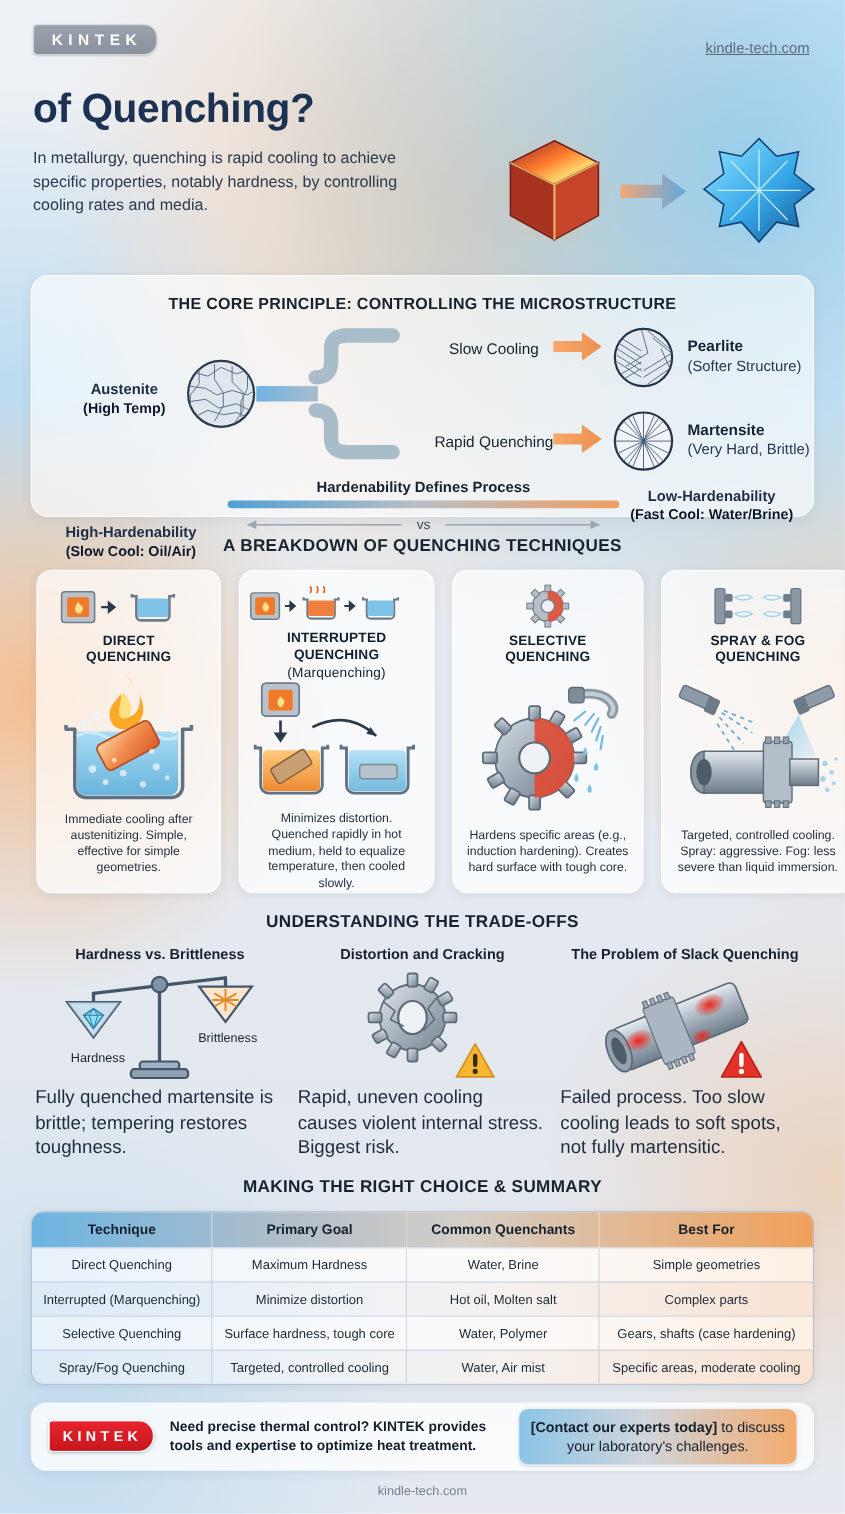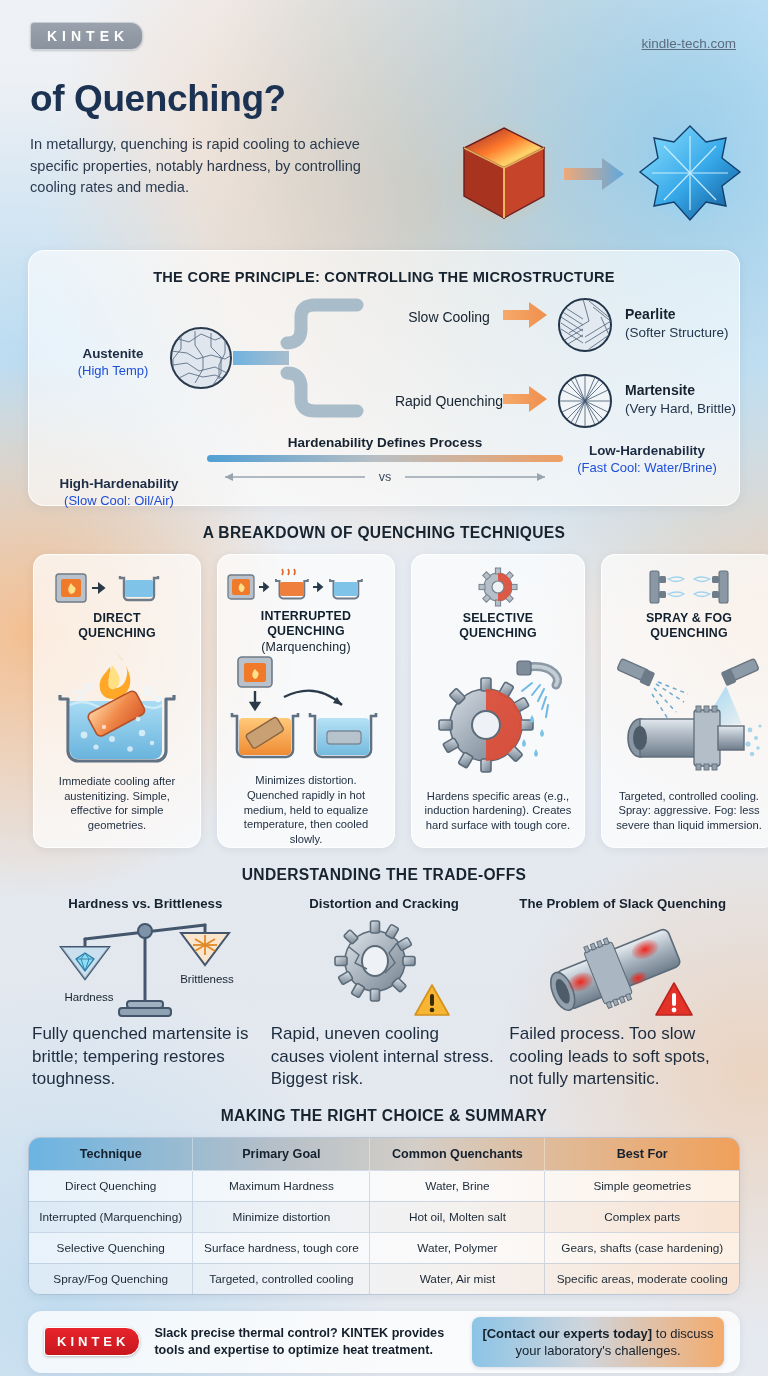"THE CORE PRINCIPLE: CONTROLLING THE" #core { height: 256px -> 220px }
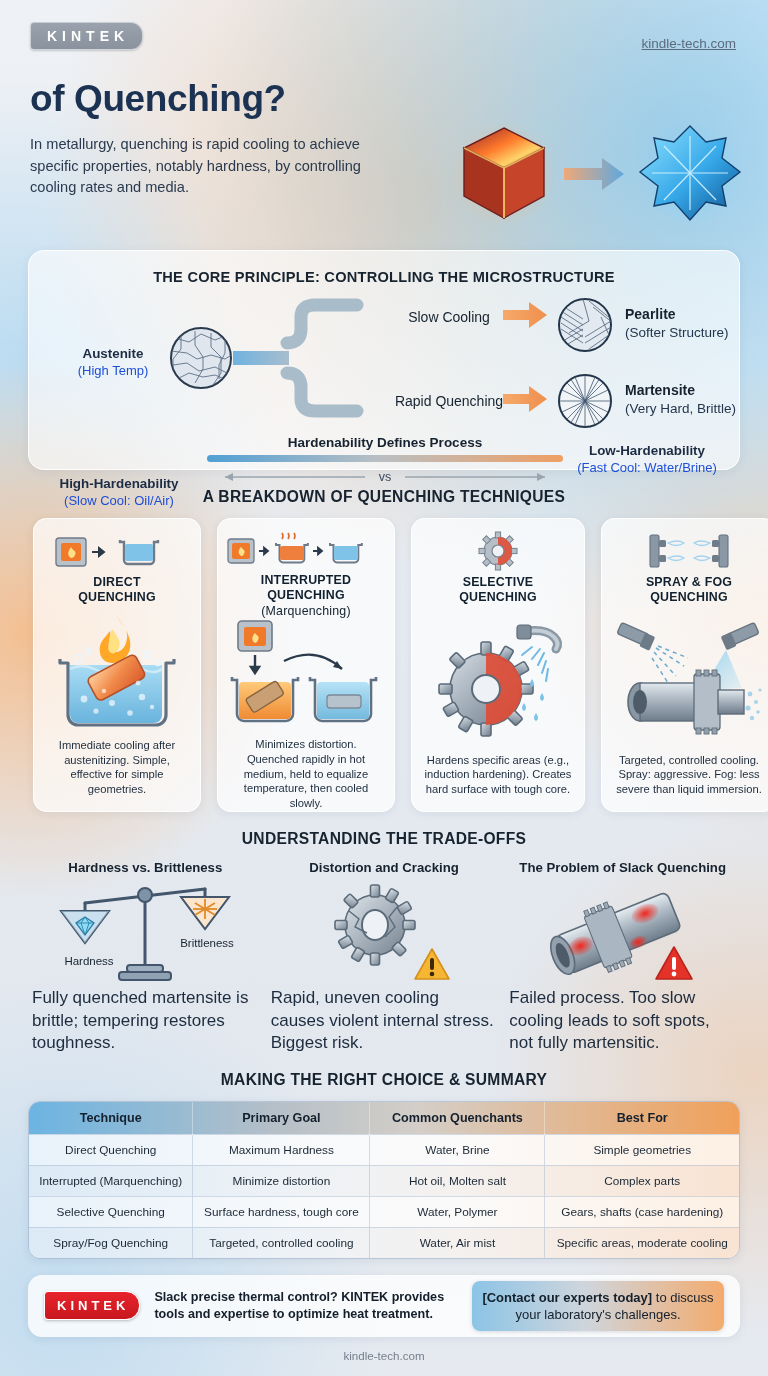"(High Temp)" .cp-sub { color: #1d4ed8 -> #0f172a; font-weight: none -> bold }
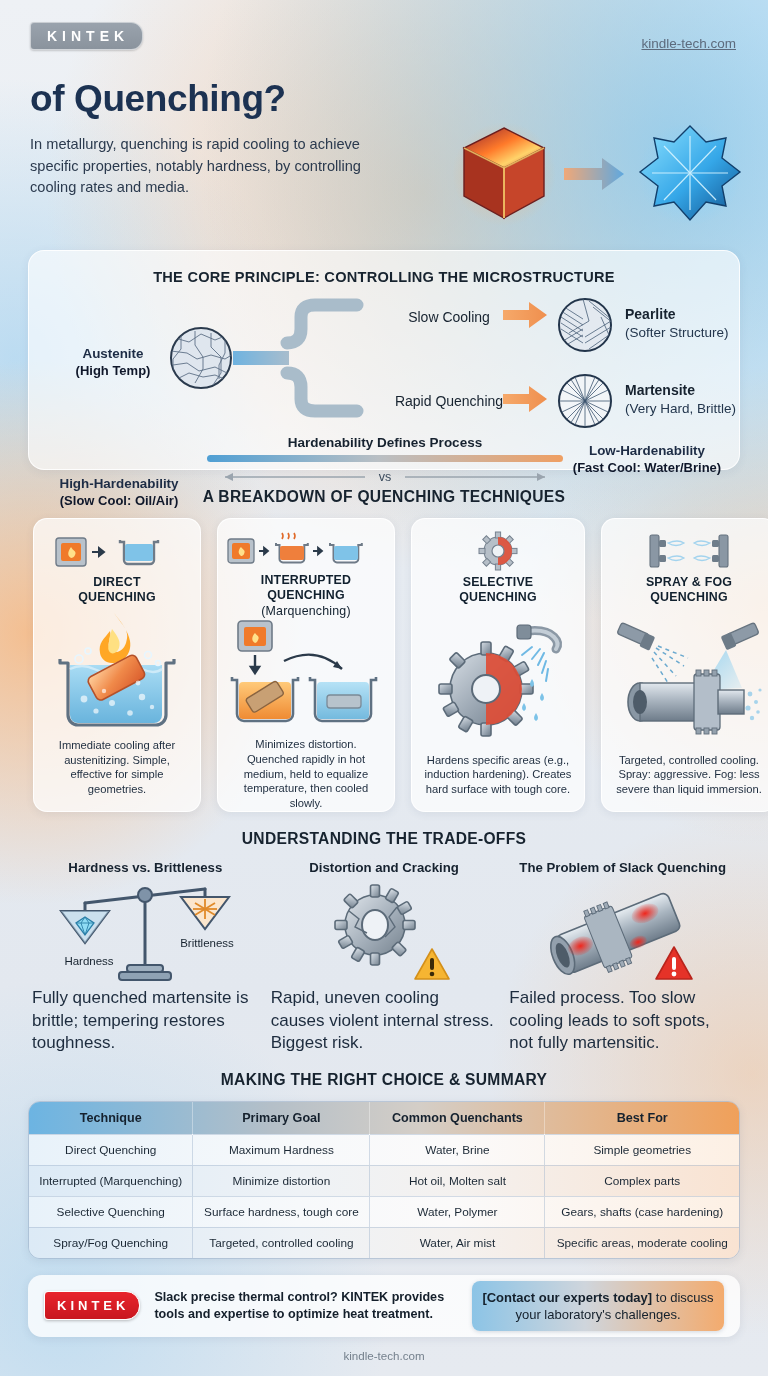"Slack precise thermal control? KINTEK" div.footer-text { text: Slack -> Need }
